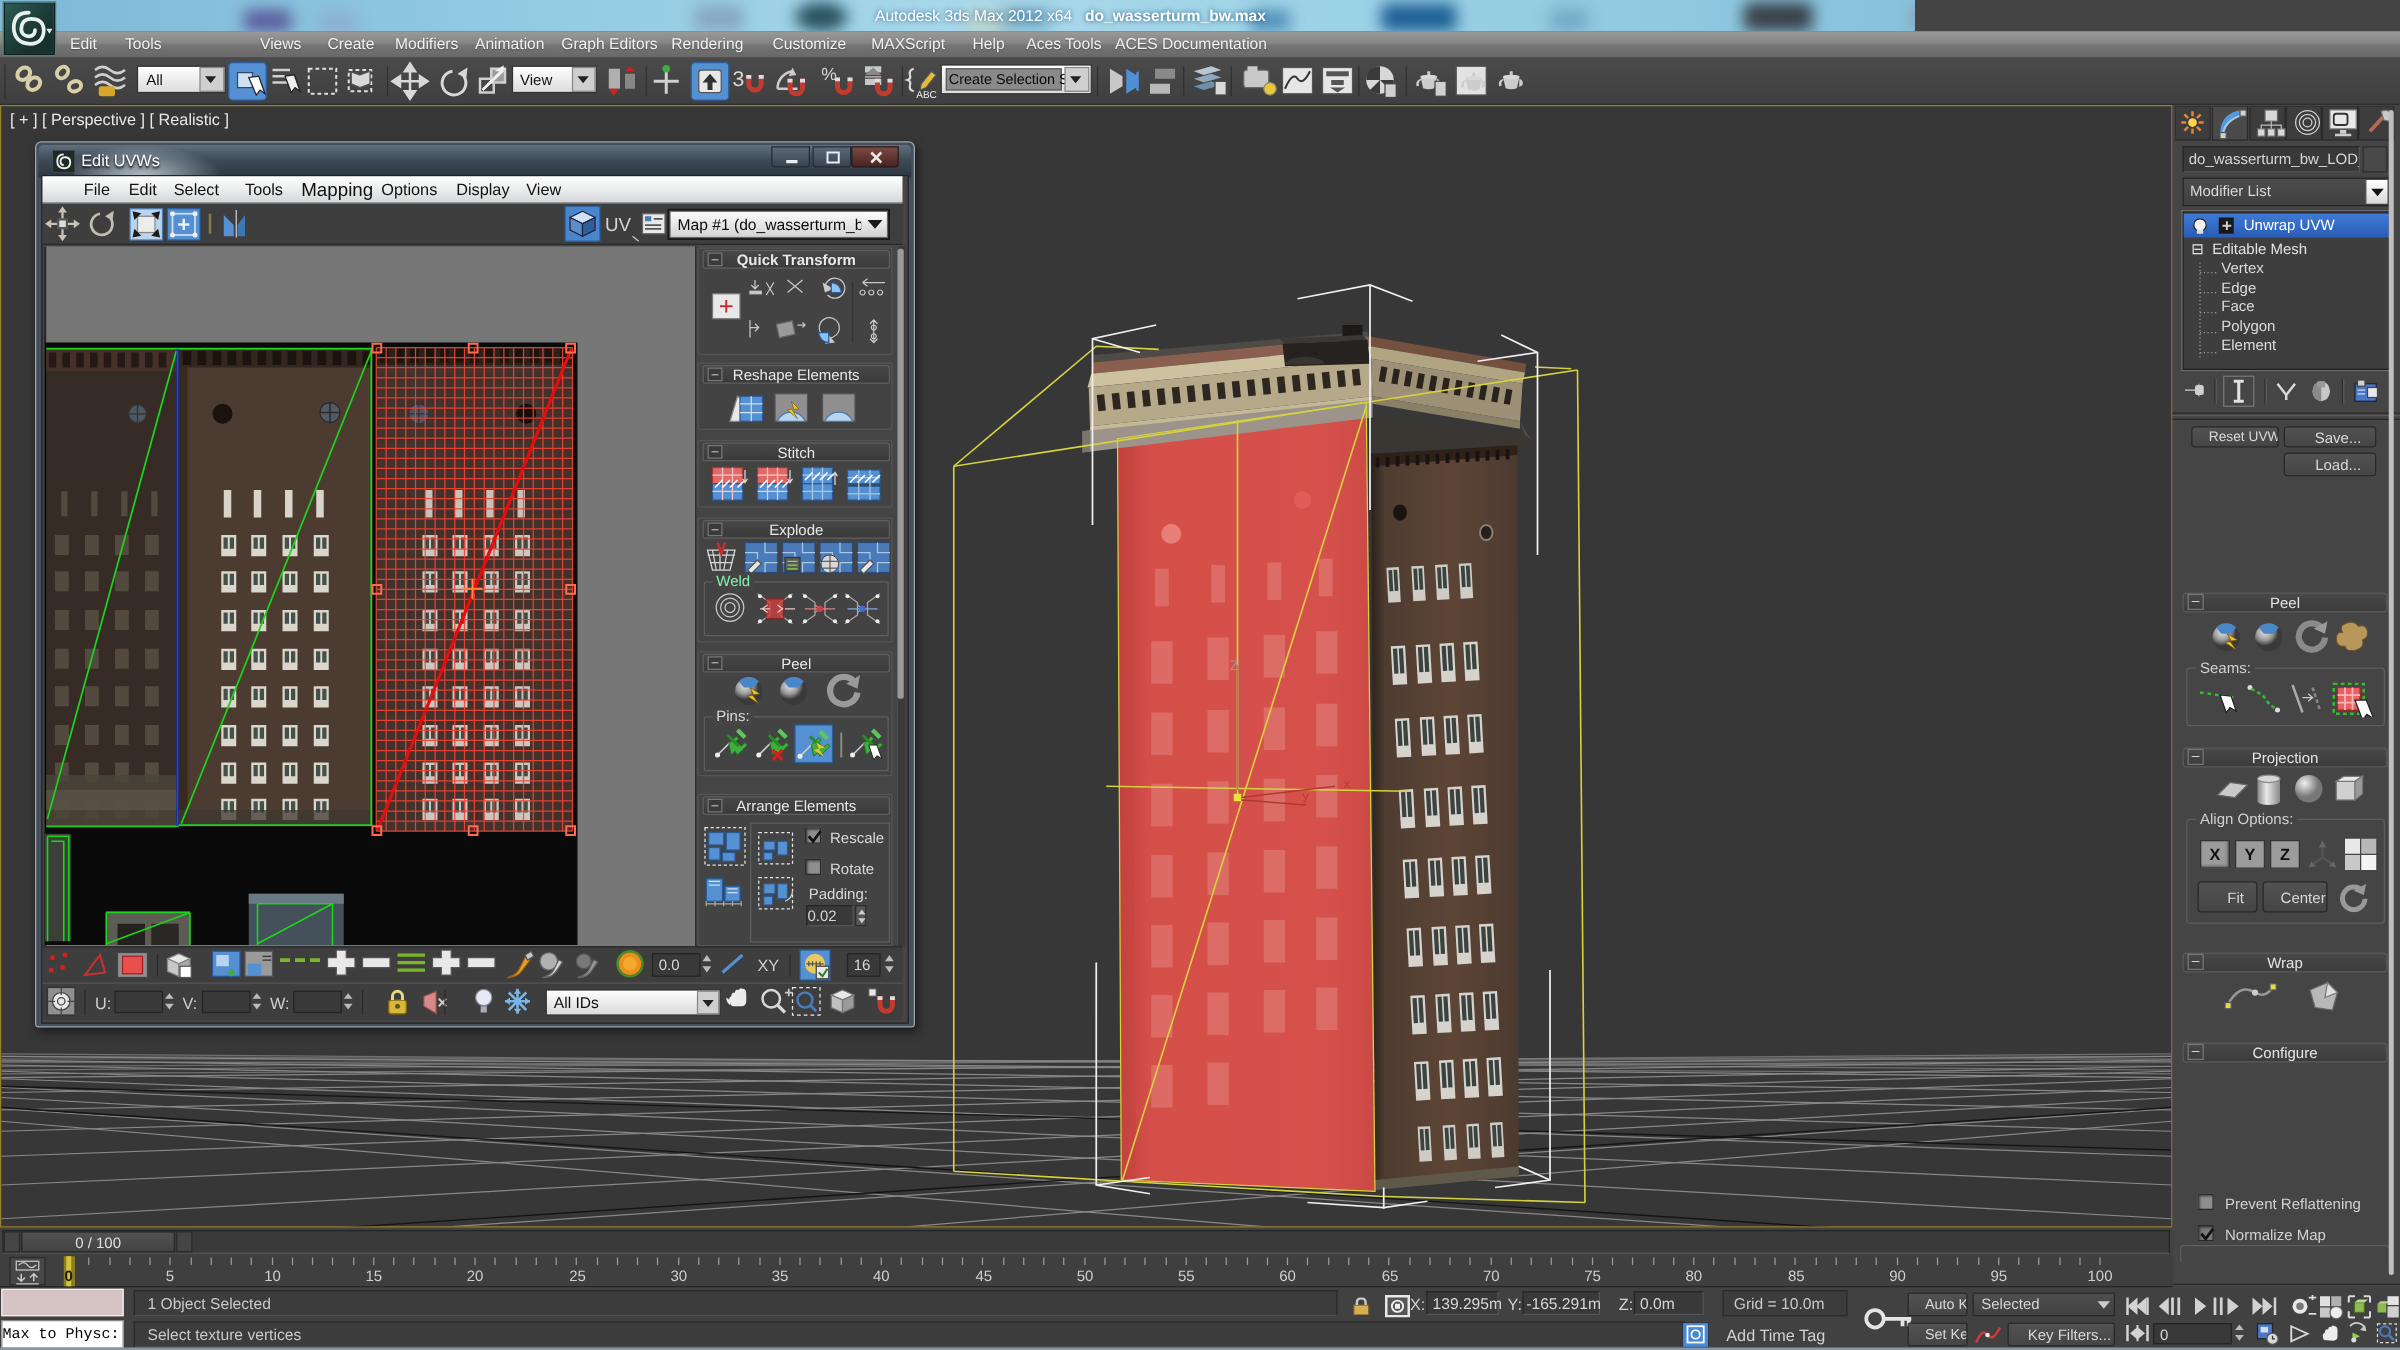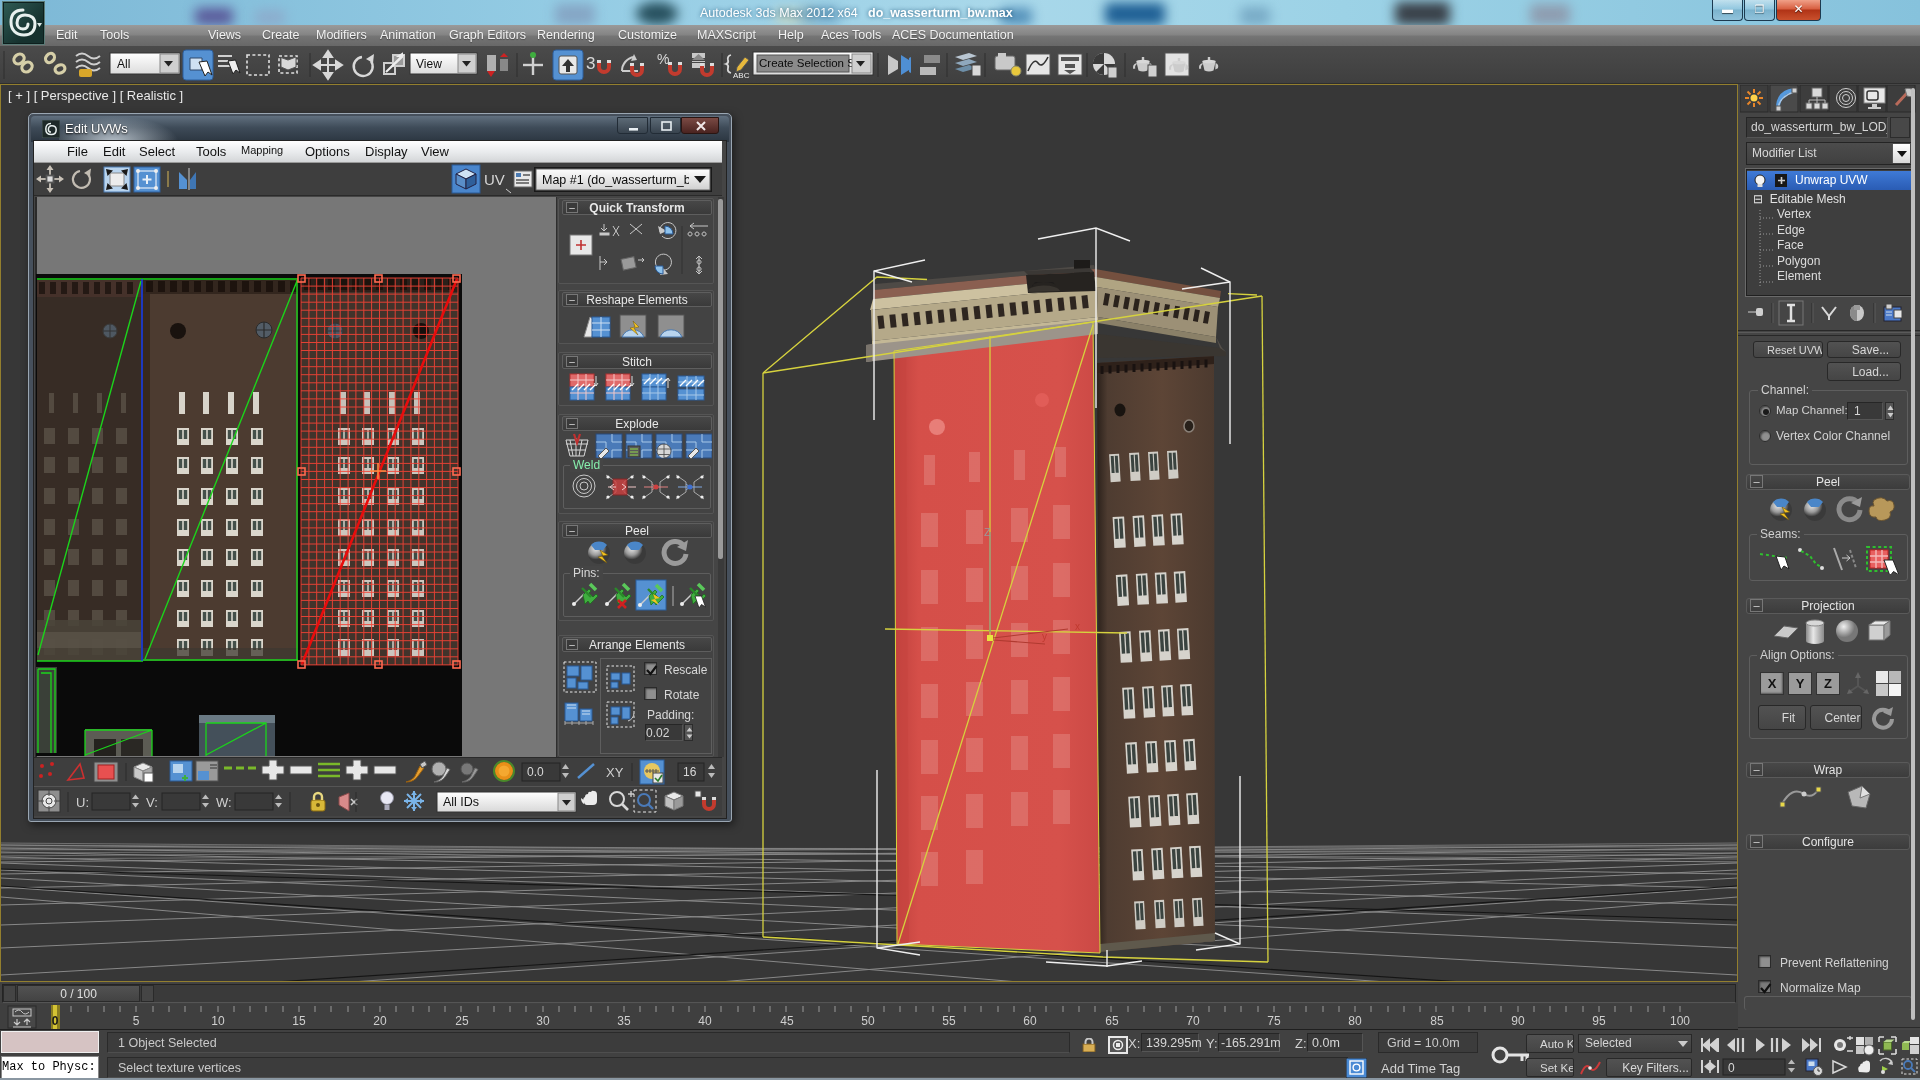"Autodesk 3ds Max 2012 x64" #titlebar { width: 1920px -> 1532px }
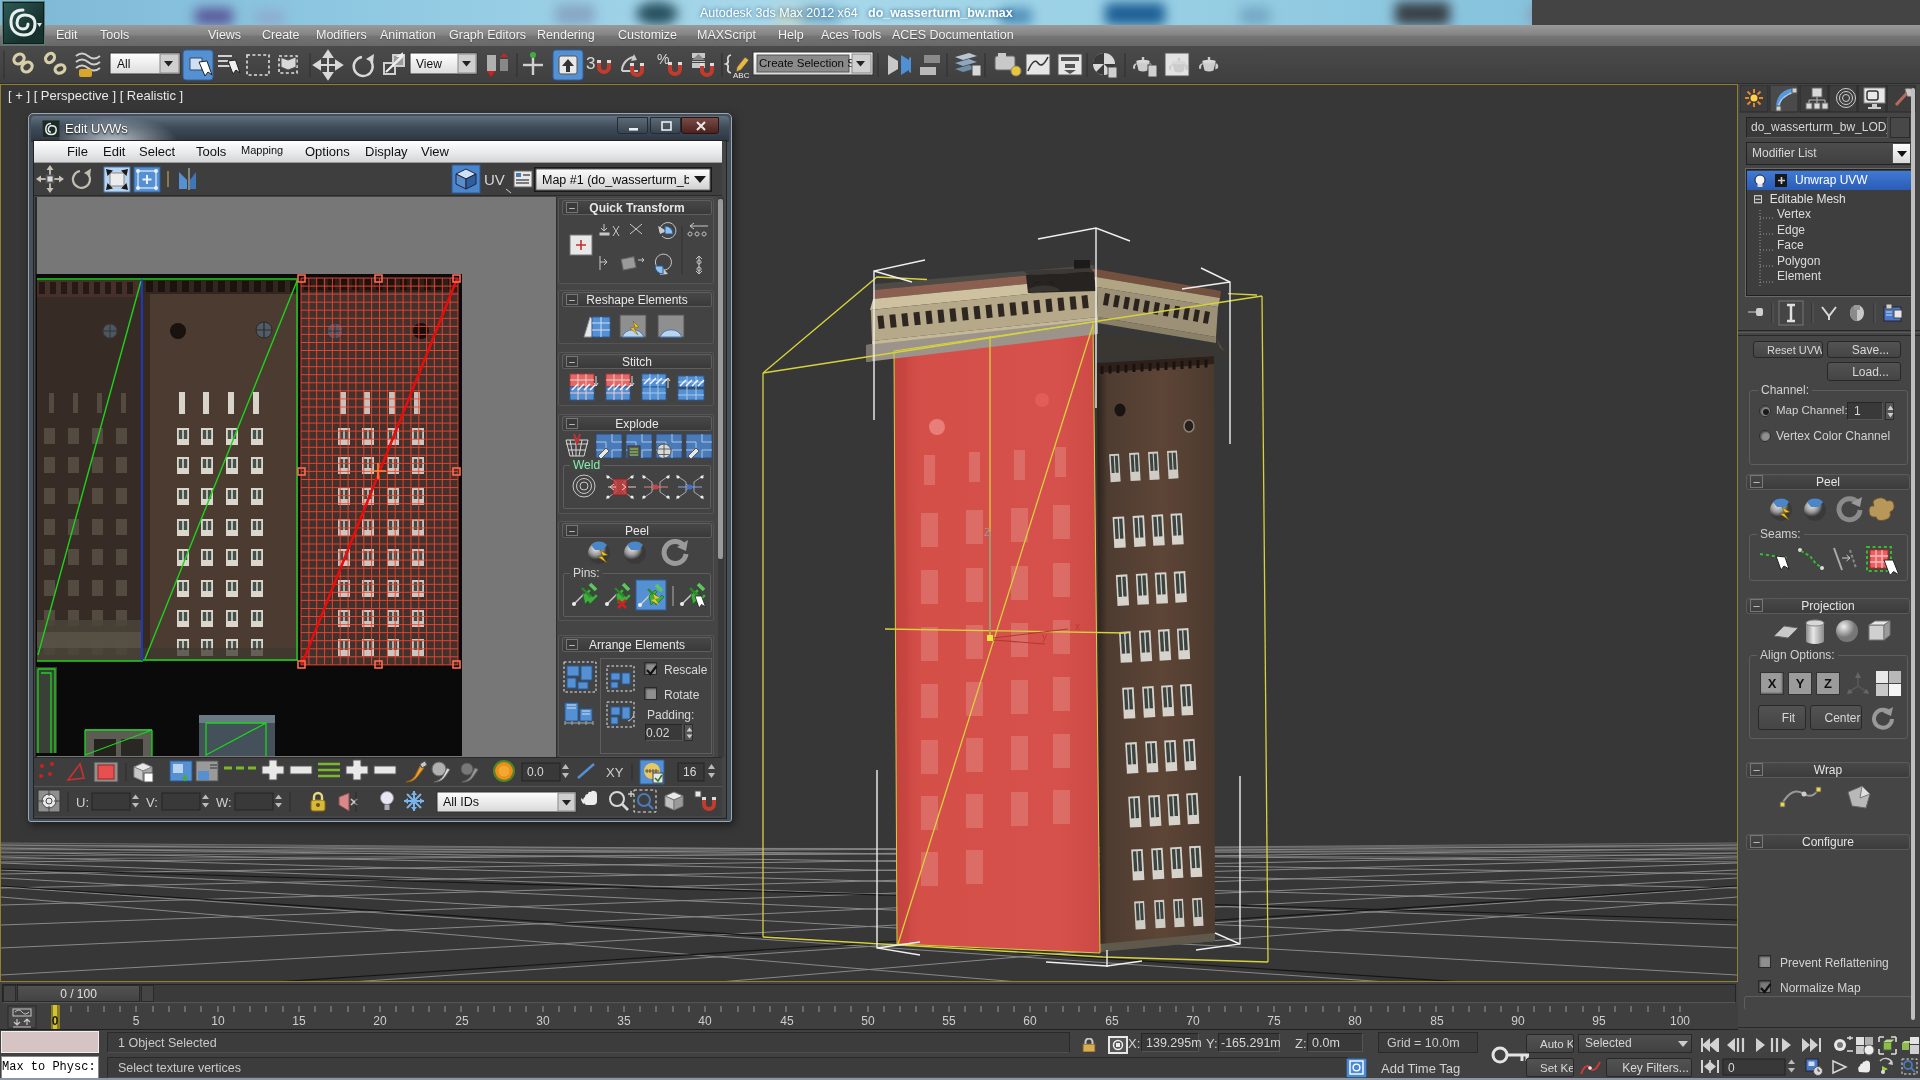"Mapping" span.abs { font-size: 11px -> 15px }
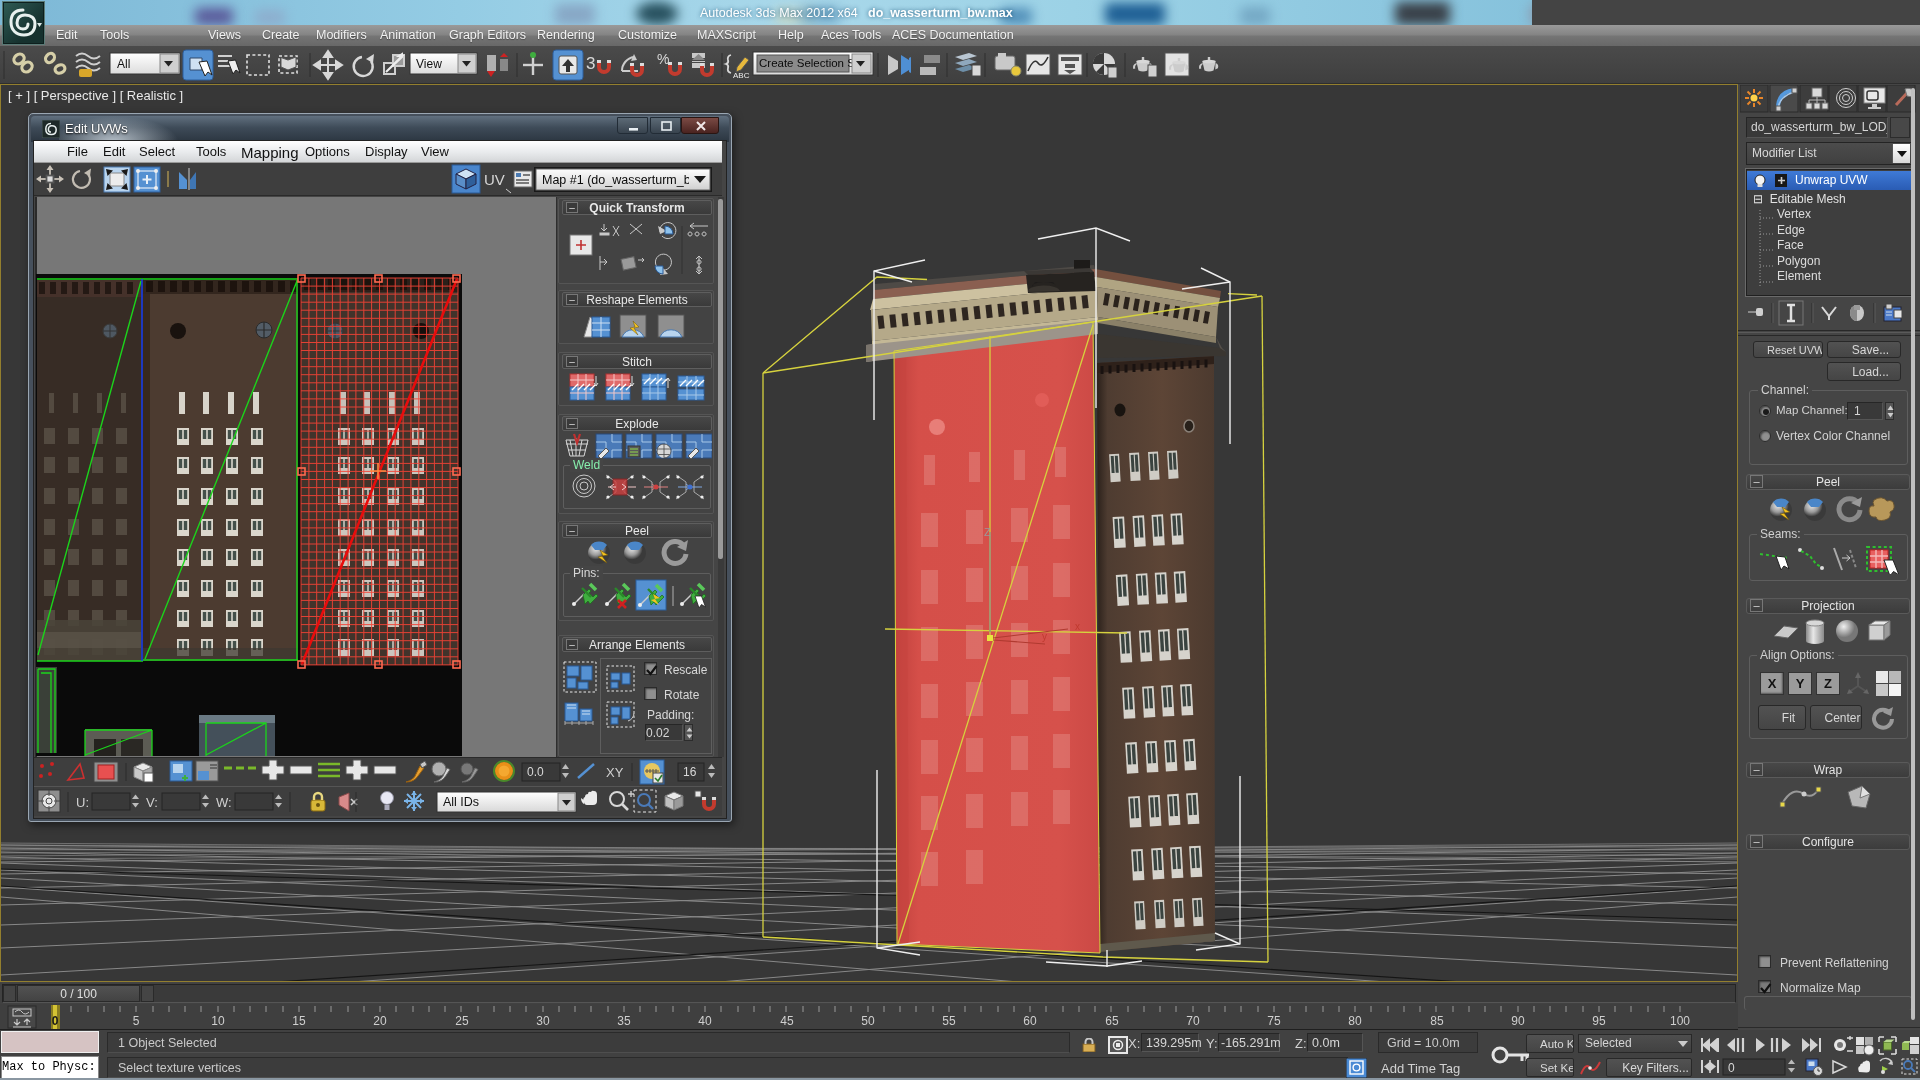"Channel:" div.abs { html: <div> <div>Channel:</div> <div> <div></div> </div> <div>Map Channel:</div> <div>1</div> <div><svg> <path></path> <path></path> </svg></div> <div></div> <div>Vertex Color Channel</div> </div> -> none }
